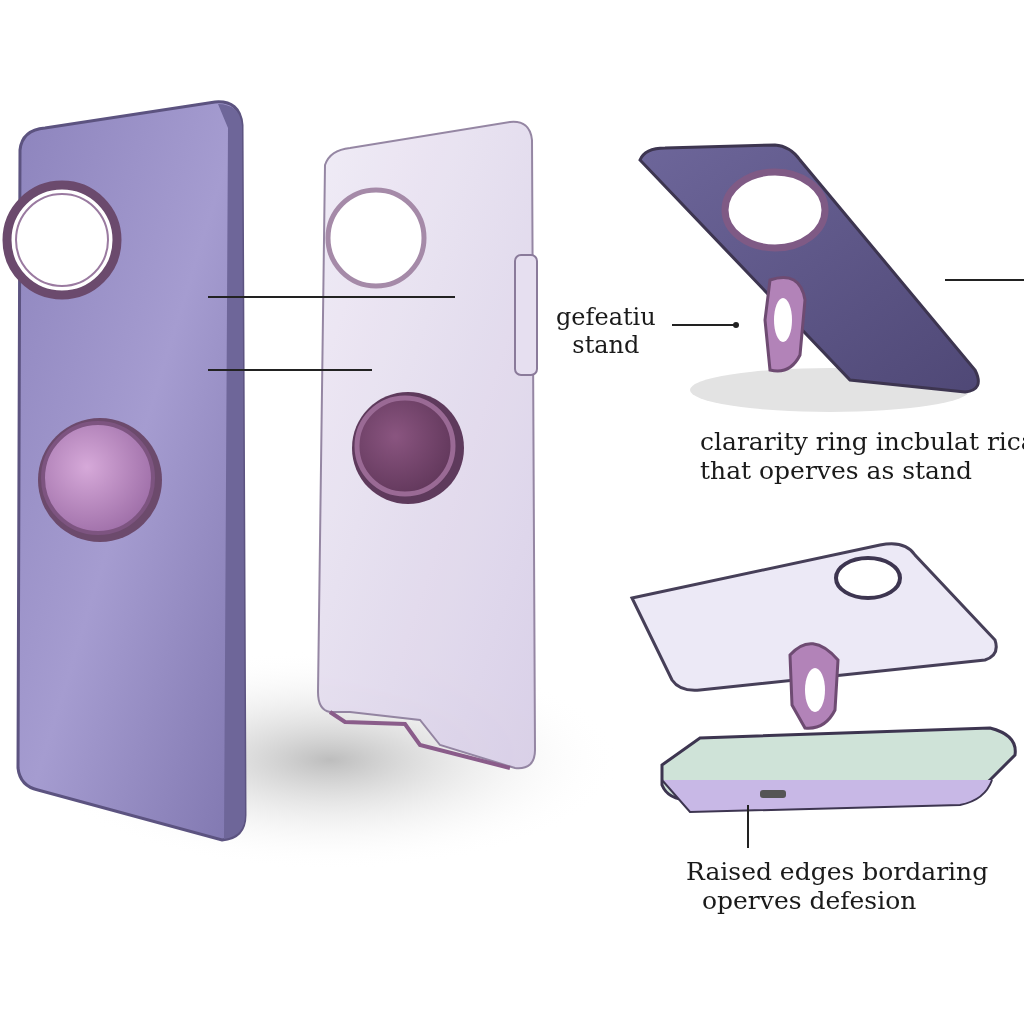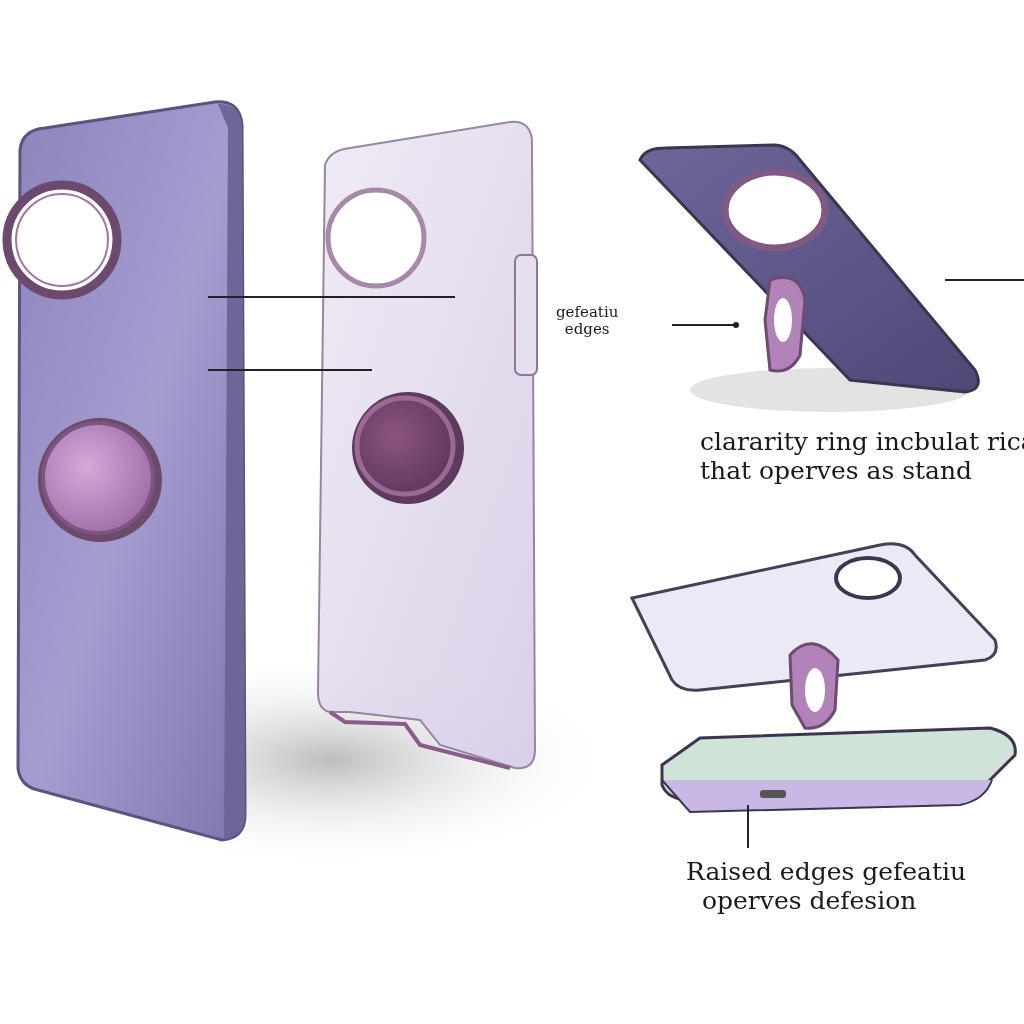"gefeatiu" .lbl-camera { font-size: 15px -> 24px }
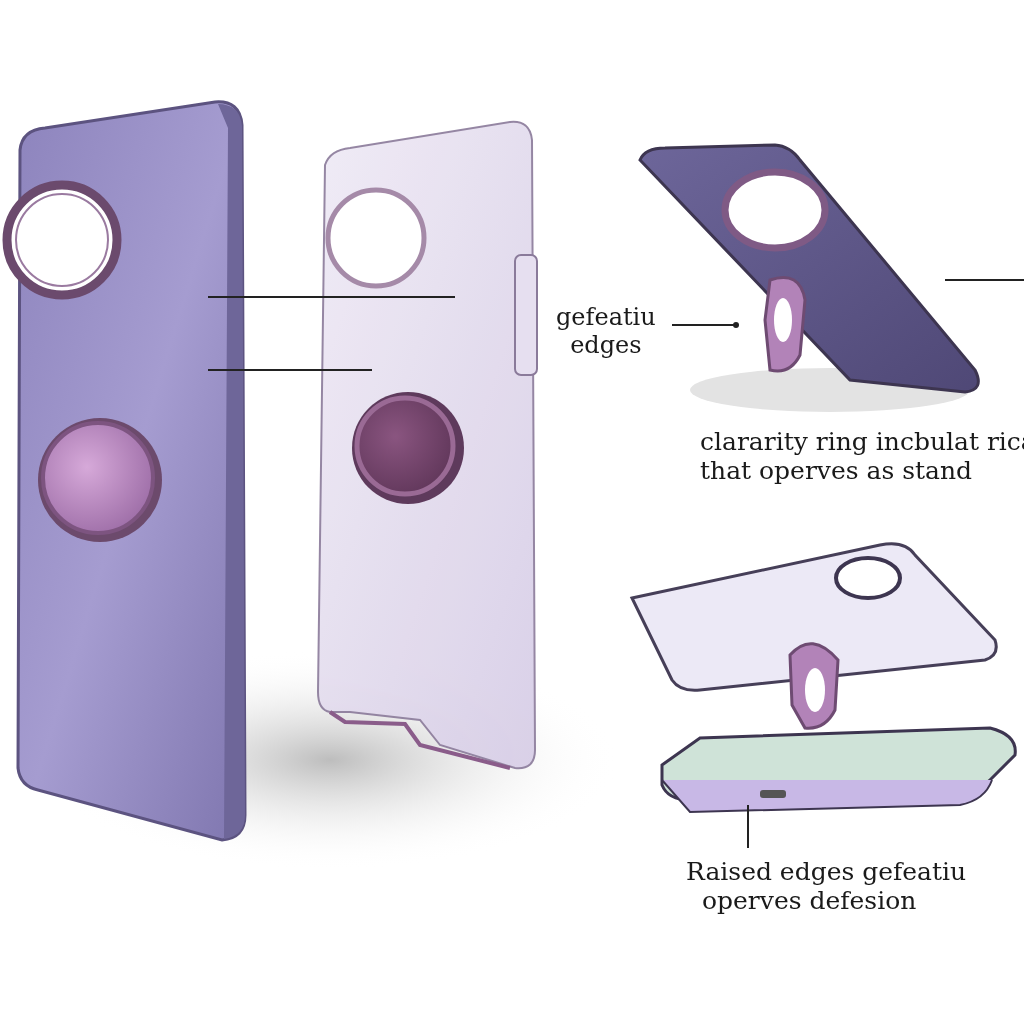"edges" span.line { text: edges -> stand }
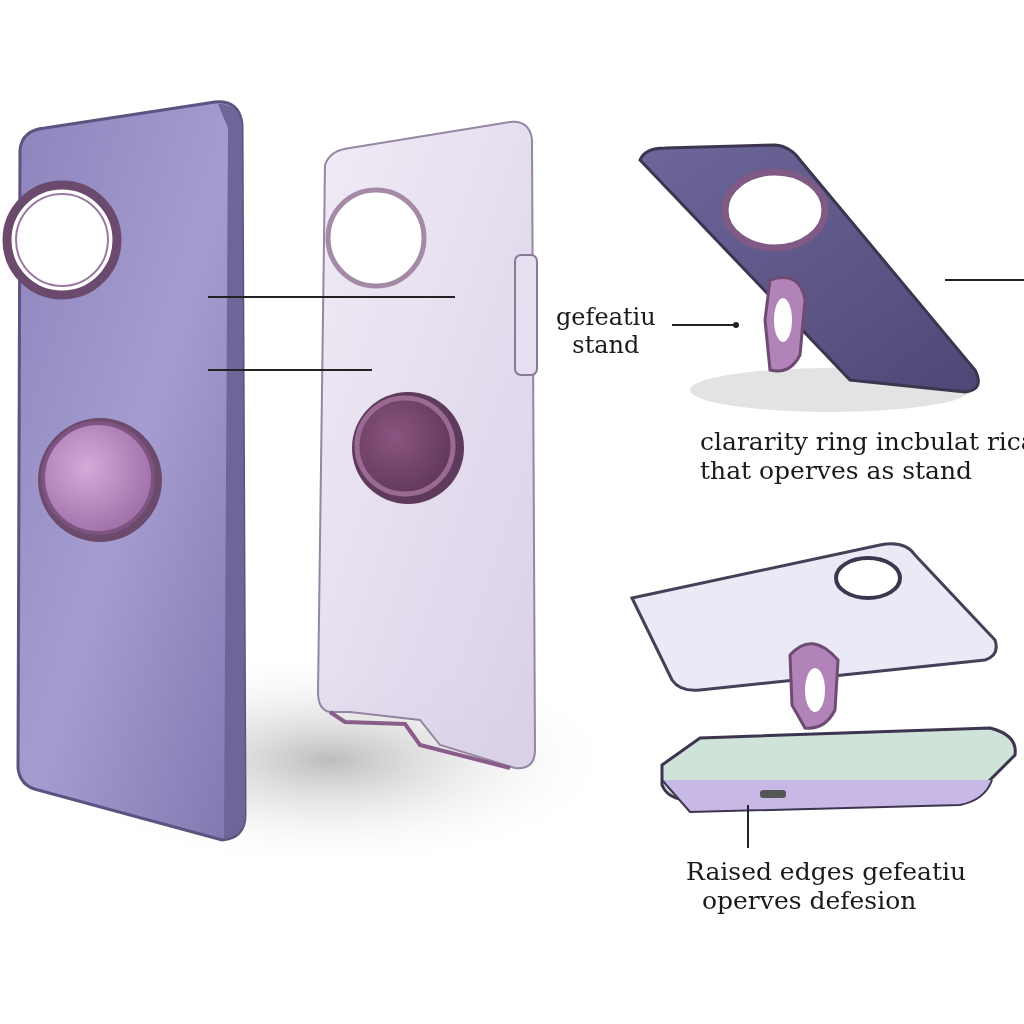"Raised edges gefeatiu" span.line { text: gefeatiu -> bordaring }
